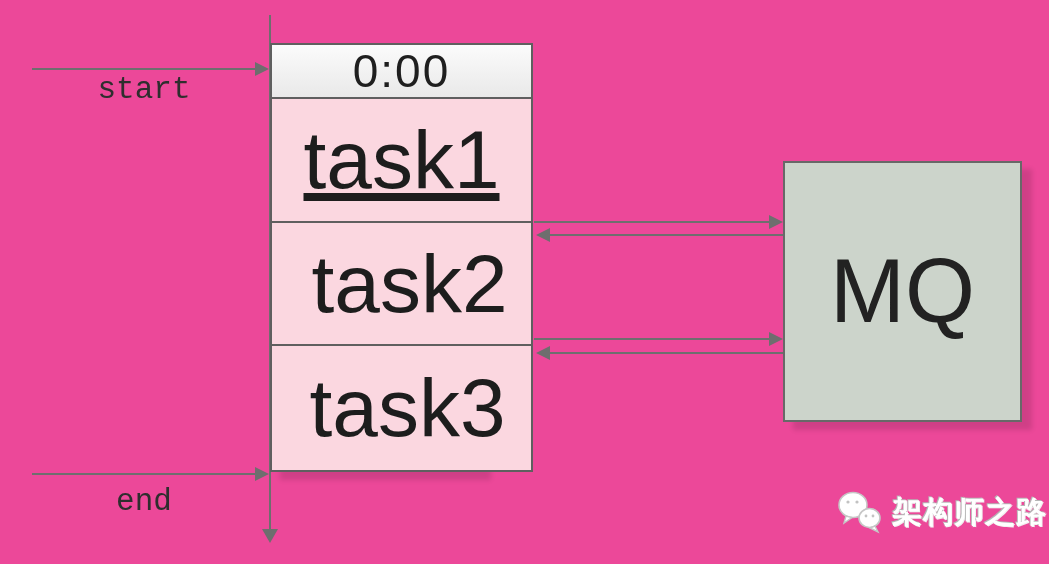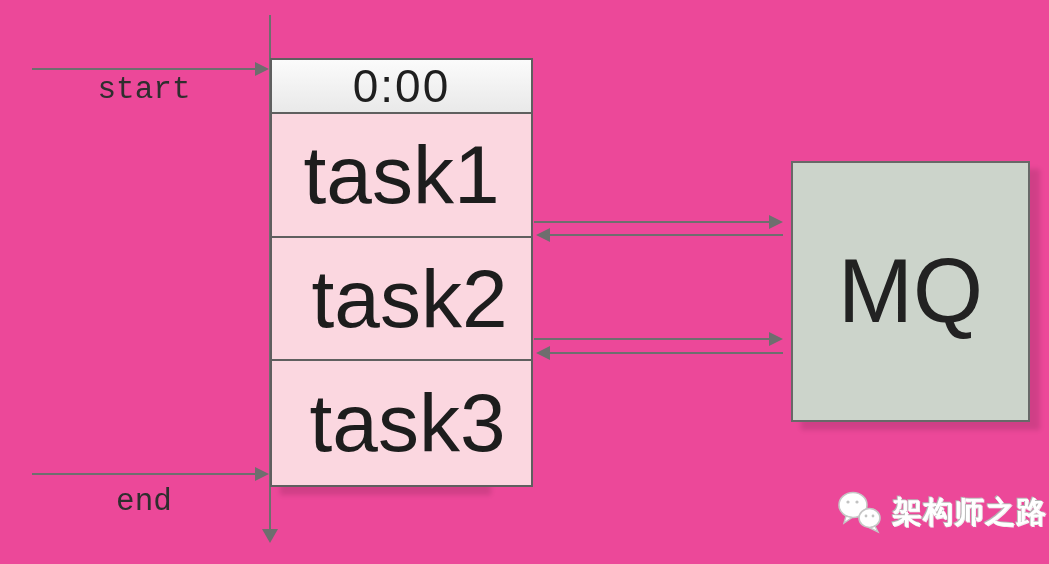"0:00" .schedule { top: 58px -> 43px }
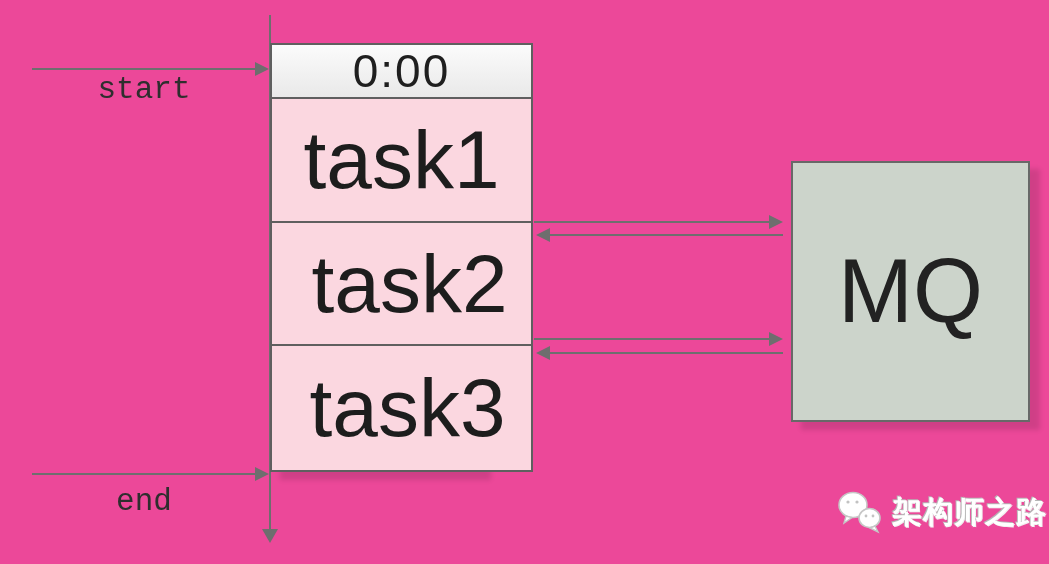"task1" .task-row:nth-of-type(2) { text-decoration: none -> underline }
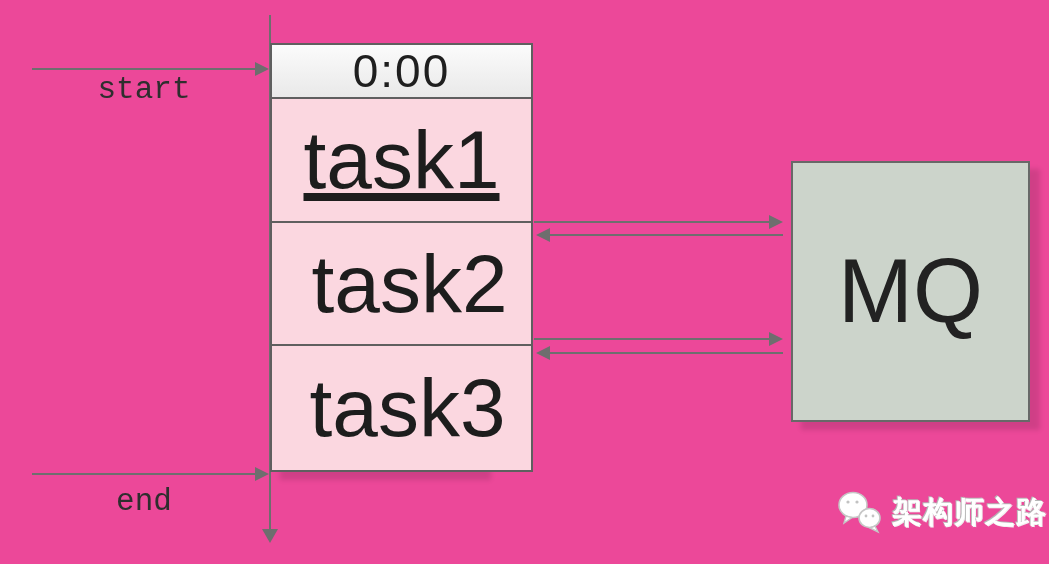"MQ" .mq-box { margin-left: 8px -> none }
